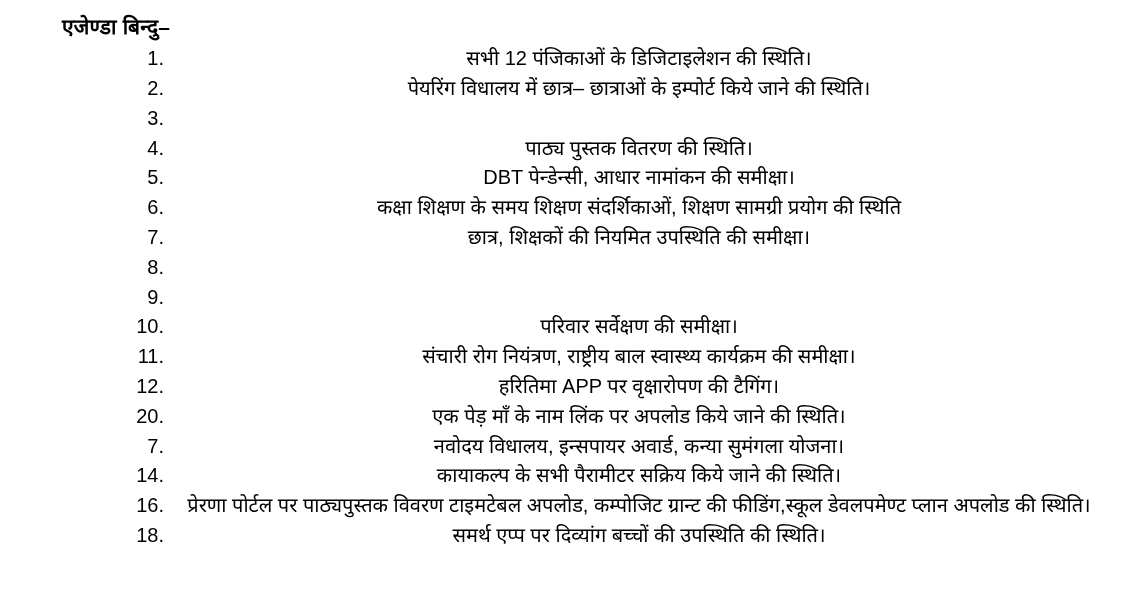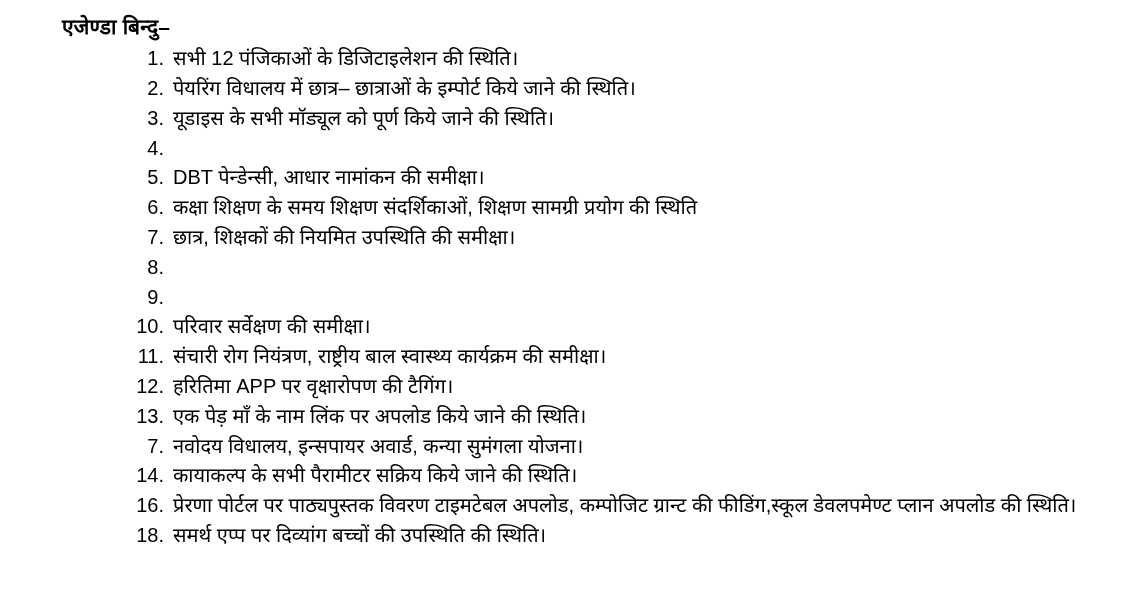"सभी 12 पंजिकाओं के डिजिटाइलेशन" .item-text { text-align: none -> center }
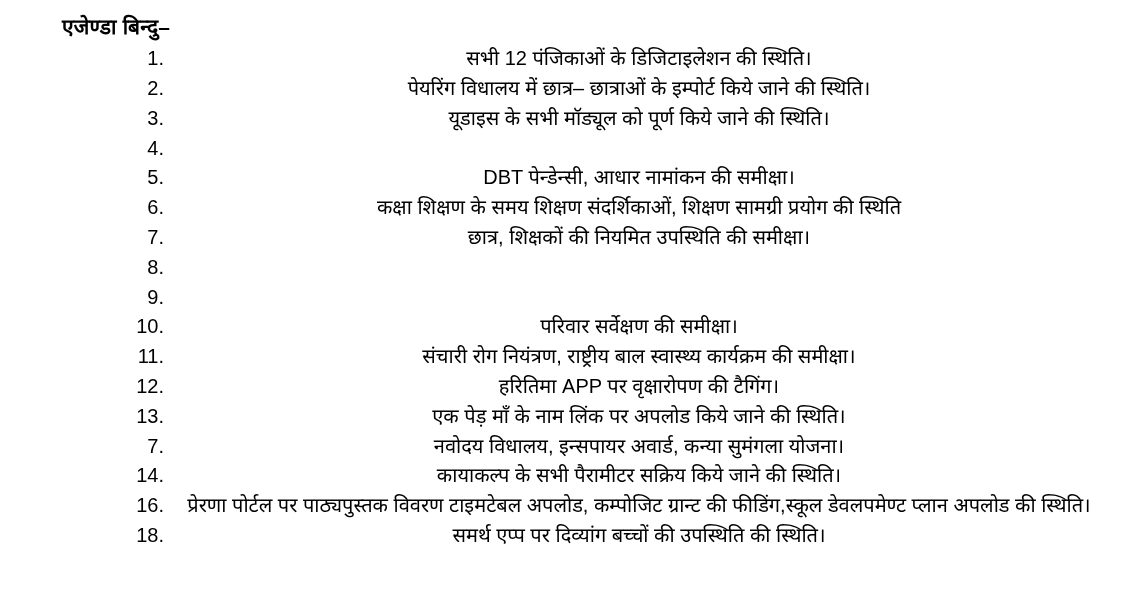"यूडाइस के सभी मॉड्यूल को" span.item-text { html: <span>यूडाइस के सभी मॉड्यूल को पूर्ण किये जाने की स्थिति।</span> -> none }
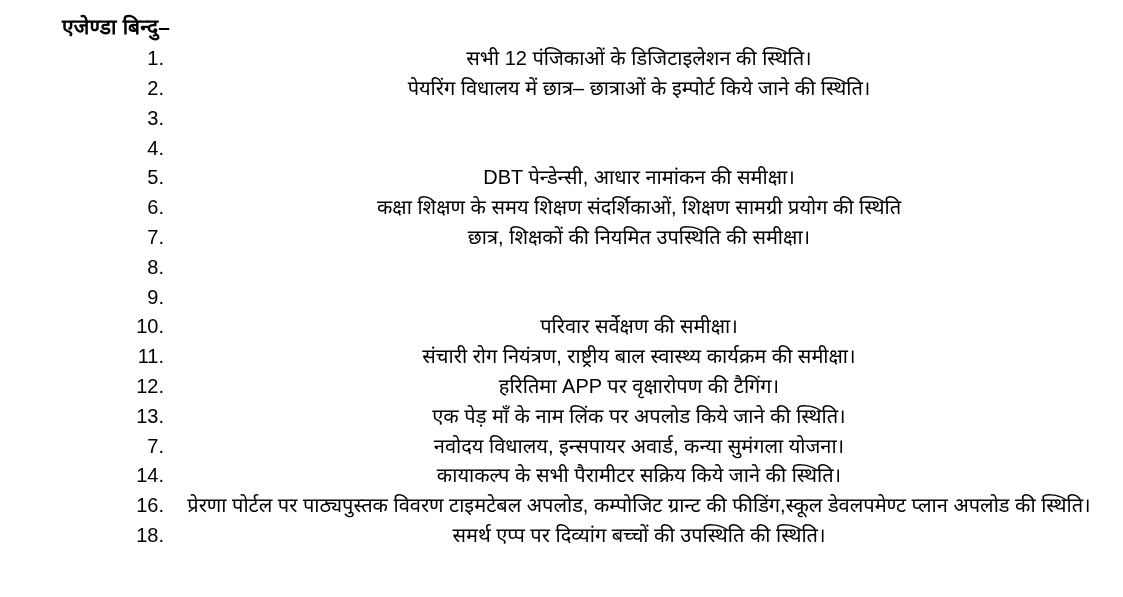"पाठ्य पुस्तक वितरण की स्थिति।" span.item-text { html: none -> <span>पाठ्य पुस्तक वितरण की स्थिति।</span> }
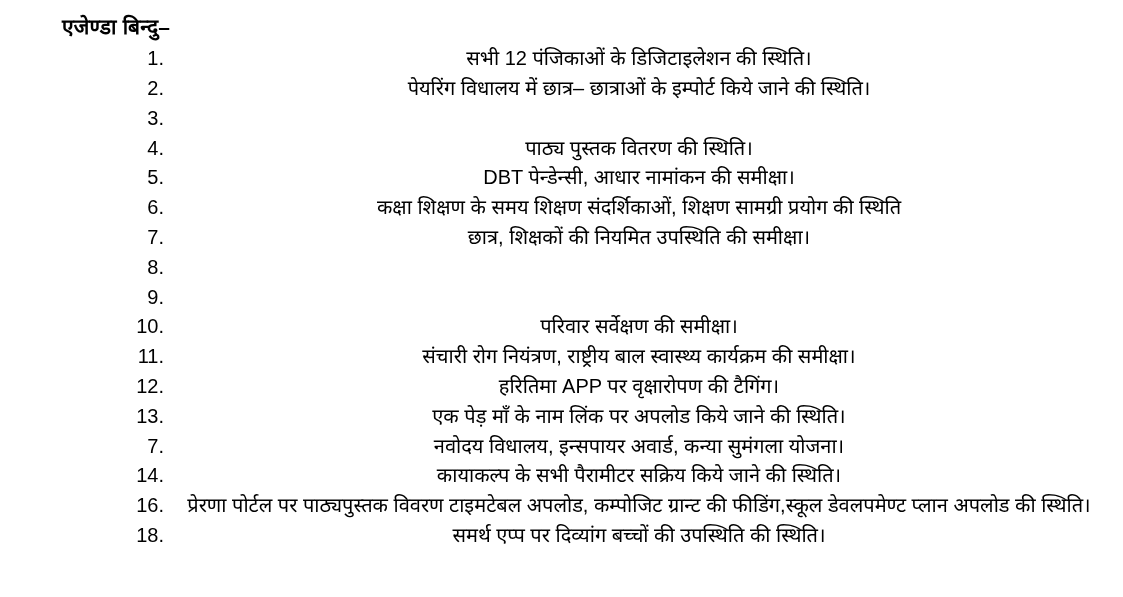"13." span.item-num { text: 13 -> 20 }
